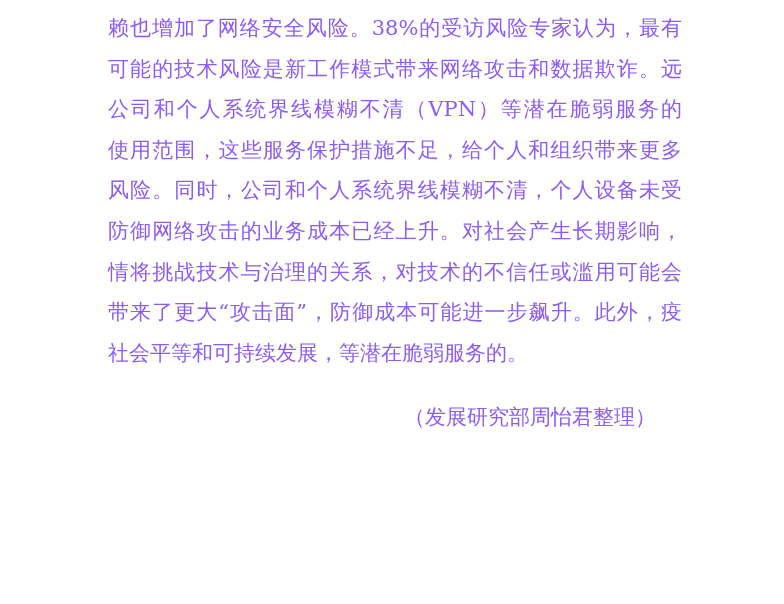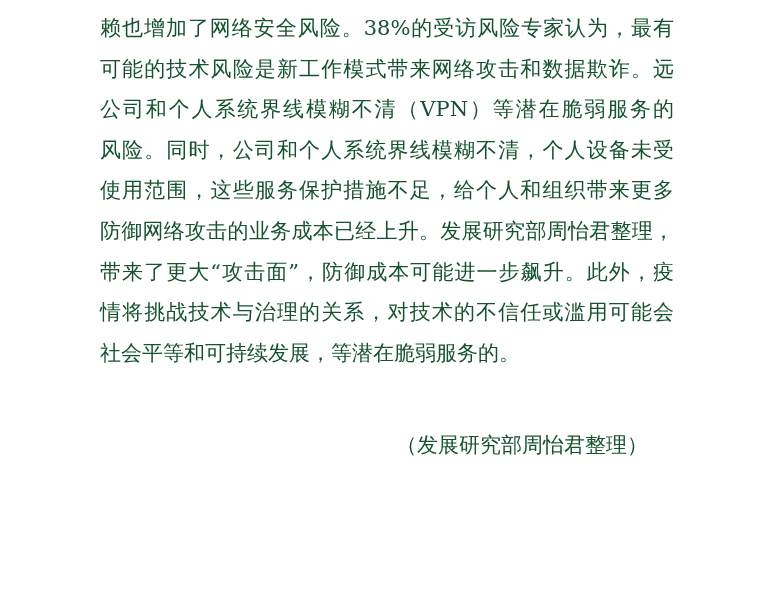"赖也增加了网络安全风险。38%的受访风险专家认为，最有" .text-block { color: #14532d -> #8b5cf6; left: 100px -> 108px }
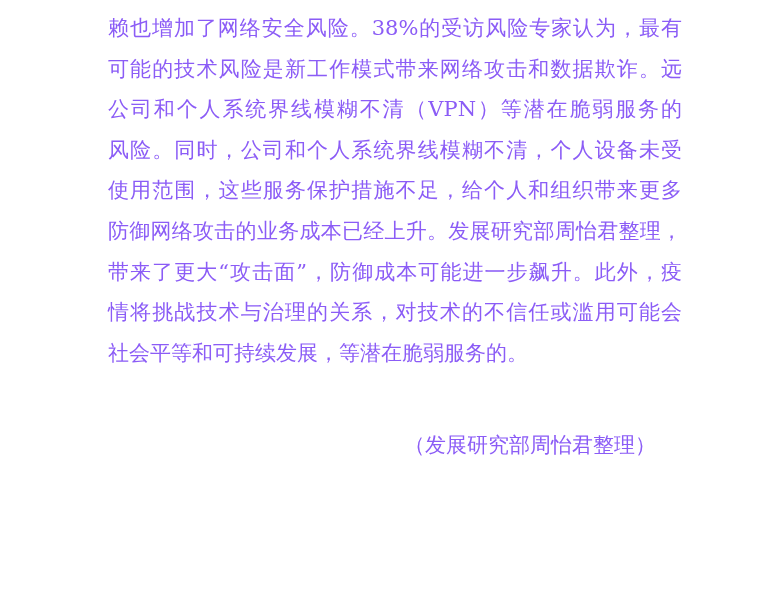"风险。同时，公司和个人系统界线模糊不清，个人设备未受" div.line { order: before "使用范围，这些服务保护措施不足，给个人和组织带来更多" -> after "使用范围，这些服务保护措施不足，给个人和组织带来更多" }
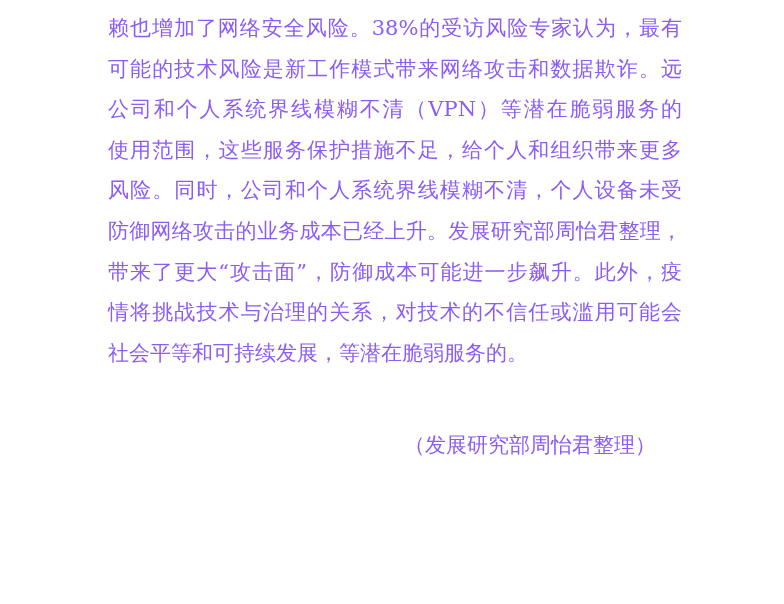"防御网络攻击的业务成本已经上升。发展研究部周怡君整理，" div.line { text: 发展研究部周怡君整理 -> 对社会产生长期影响 }
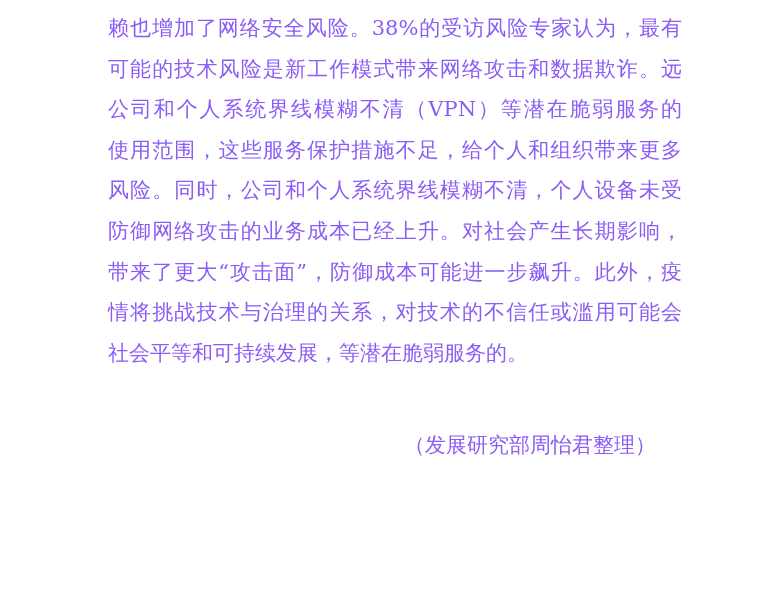"带来了更大“攻击面”，防御成本可能进一步飙升。此外，疫" div.line { order: before "情将挑战技术与治理的关系，对技术的不信任或滥用可能会" -> after "情将挑战技术与治理的关系，对技术的不信任或滥用可能会" }
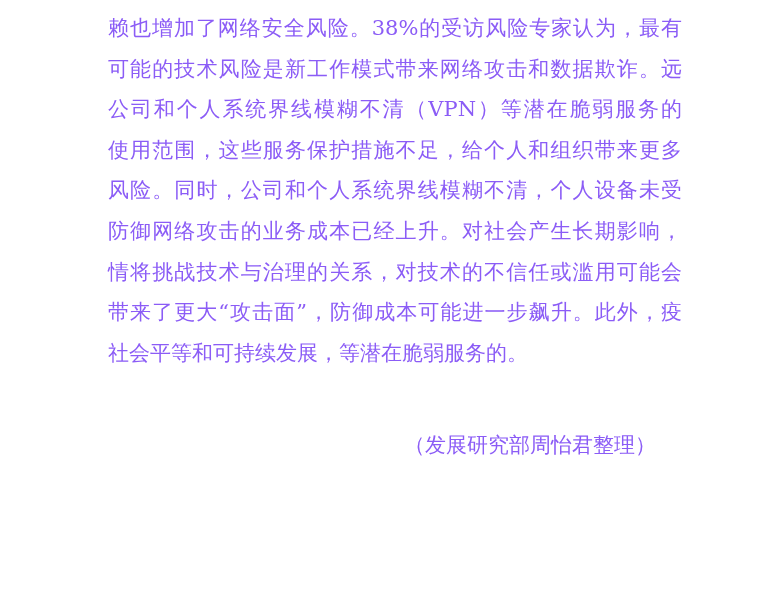"（发展研究部周怡君整理）" .line.attribution { margin-top: 52px -> 24px }
